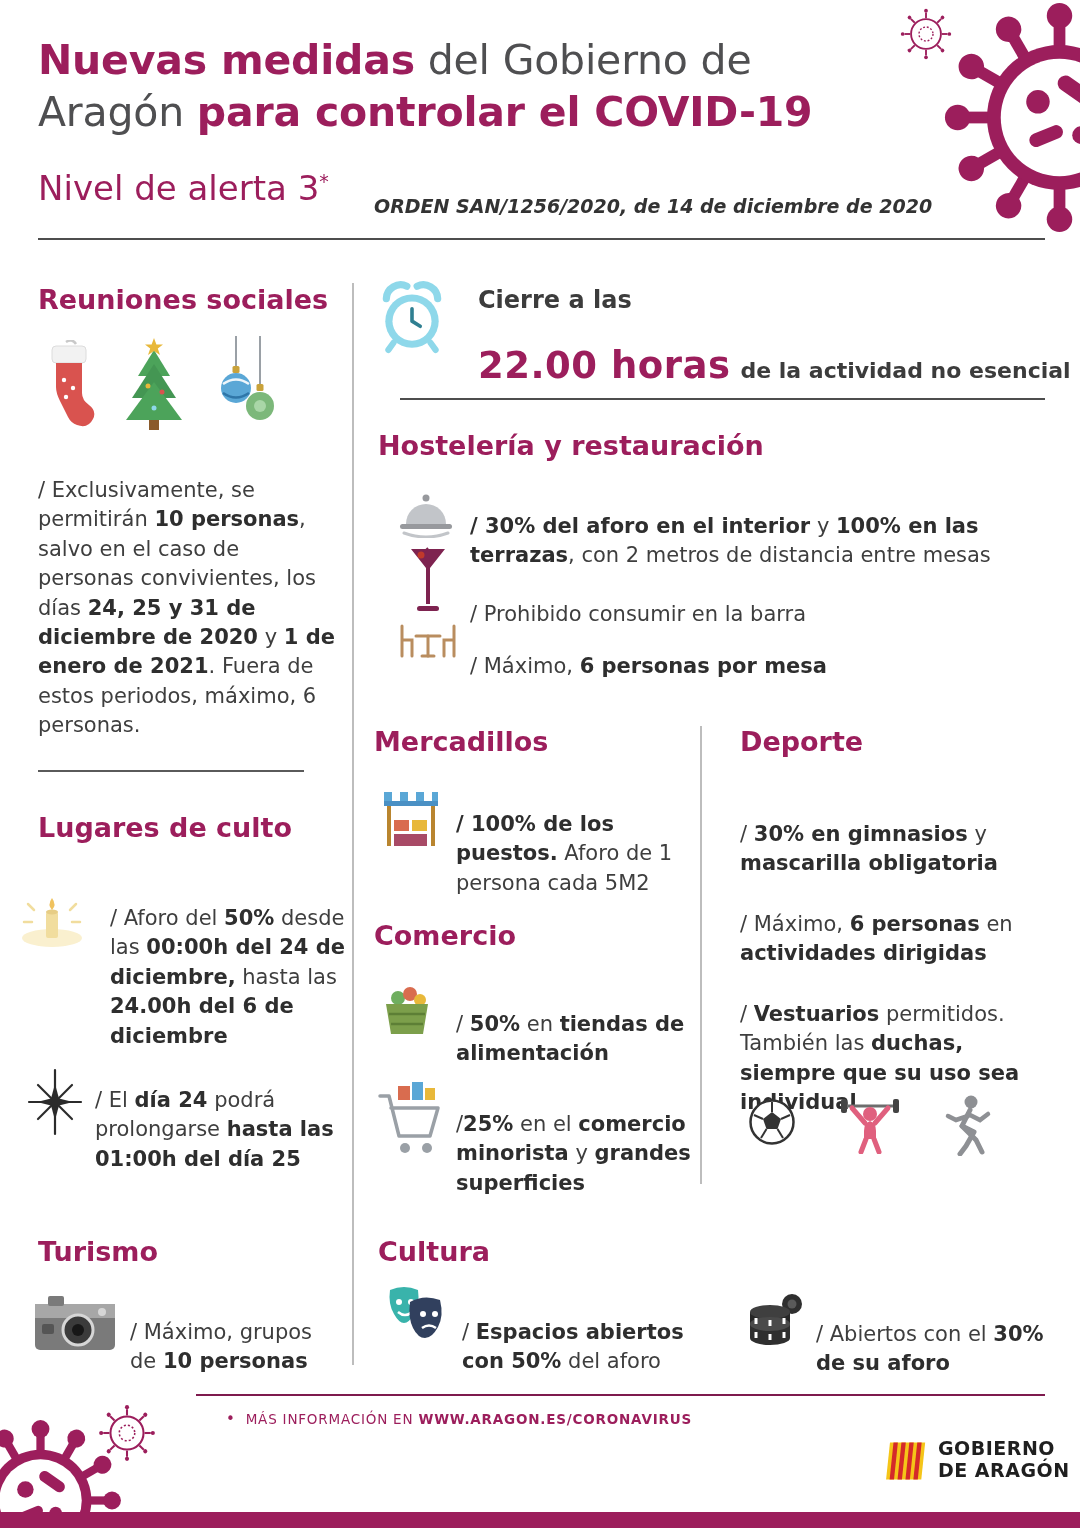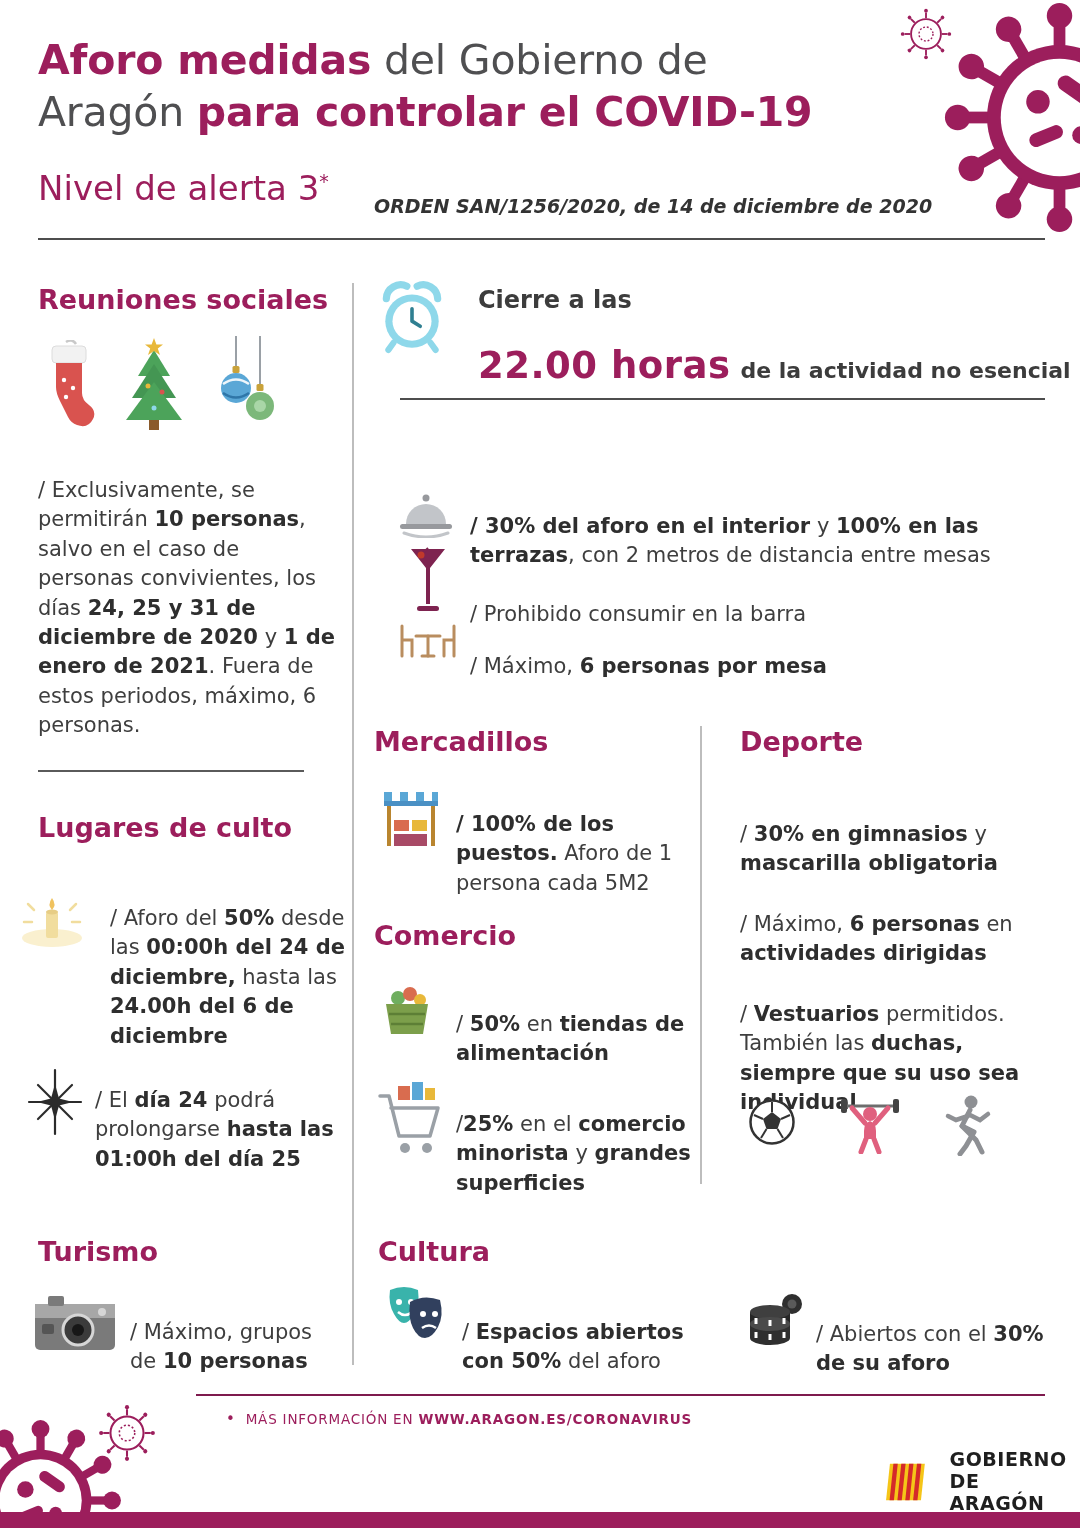"Aforo medidas" span.bold { text: Aforo -> Nuevas }
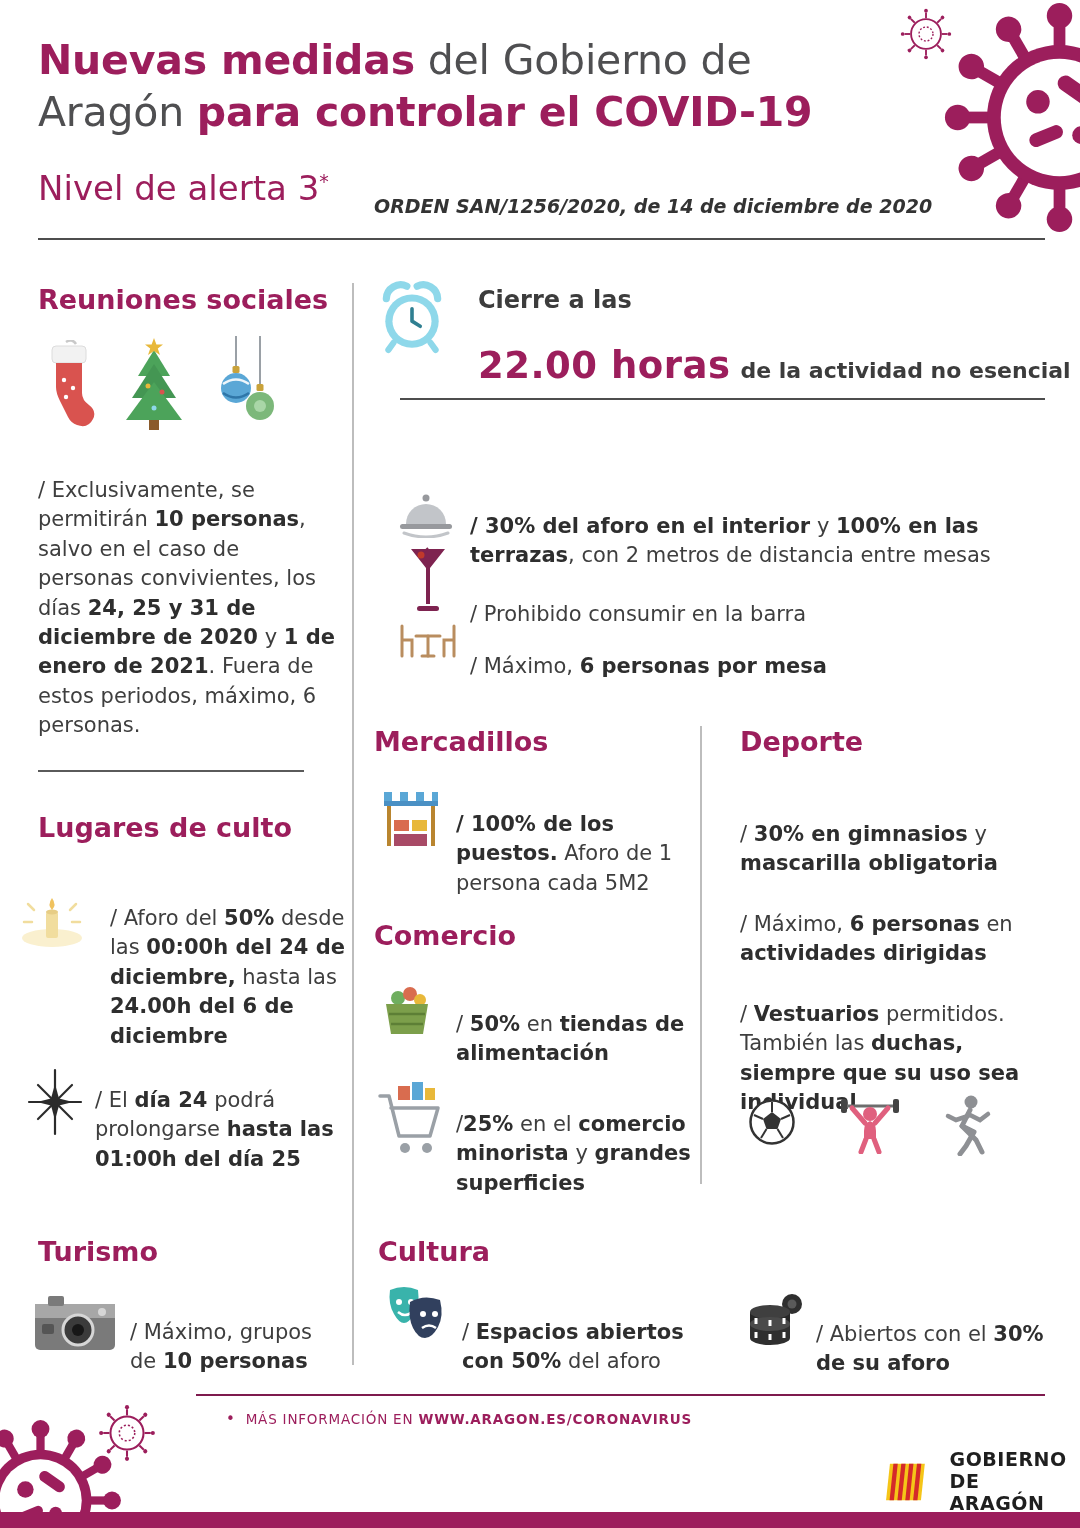"Hostelería y restauración" h2.abs { html: none -> <h2>Hostelería y restauración</h2> }
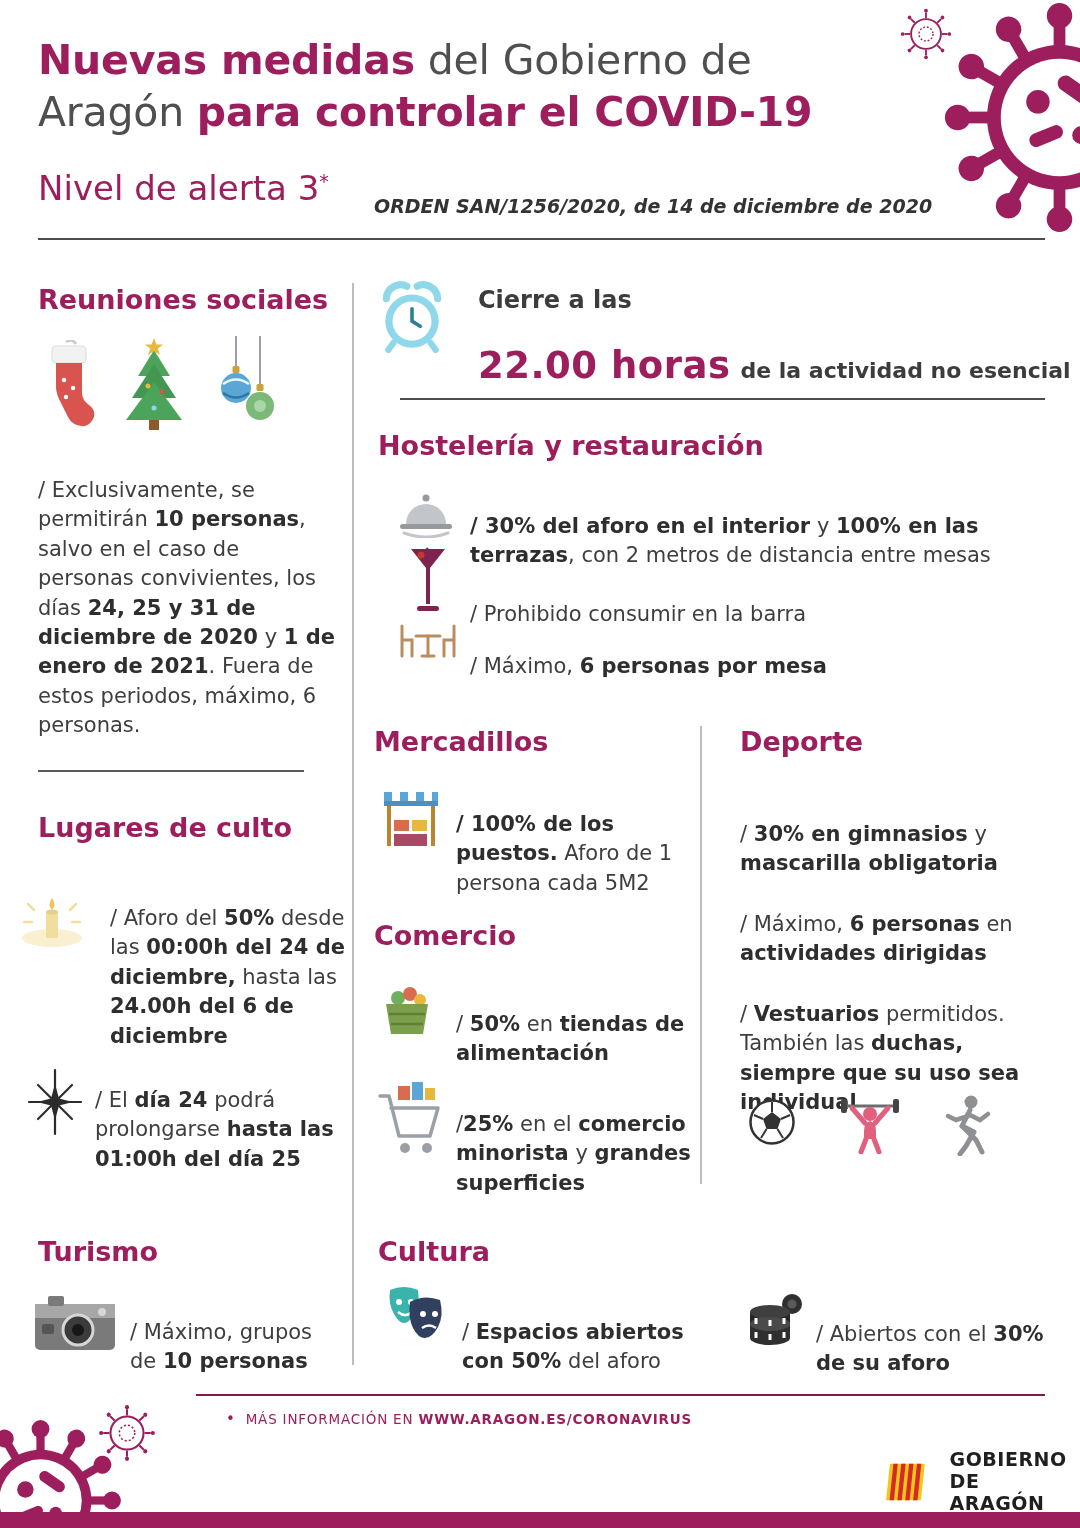"GOBIERNO" .logo { align-items: center -> none; gap: 22px -> 10px; margin-top: 11px -> none }
